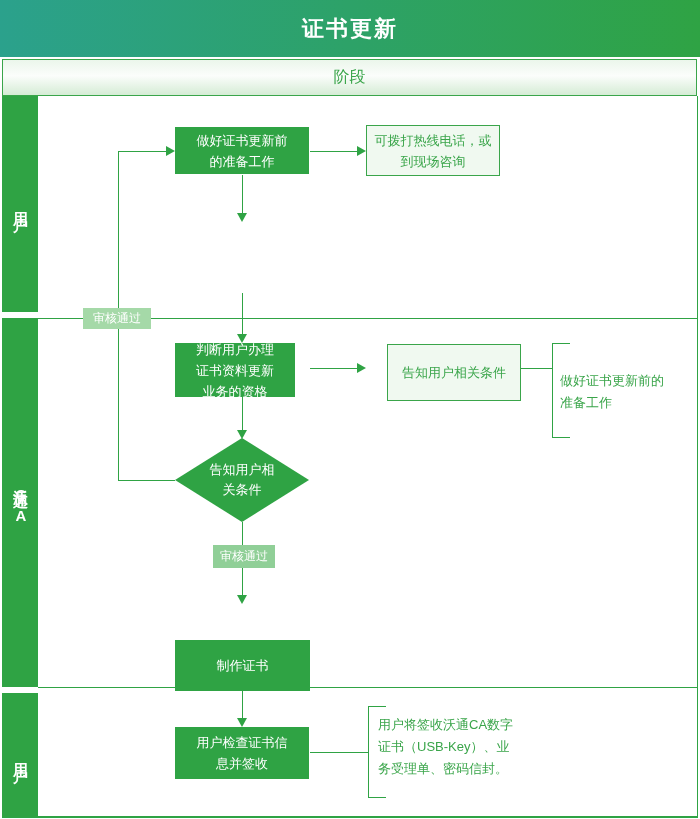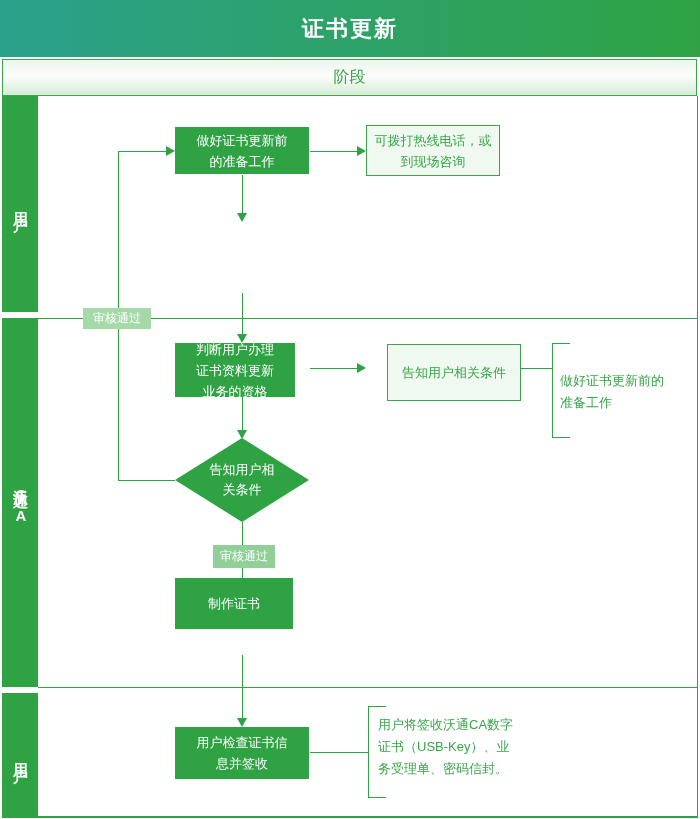"制作证书" div.gbox { top: 578px -> 640px; width: 118px -> 135px }
